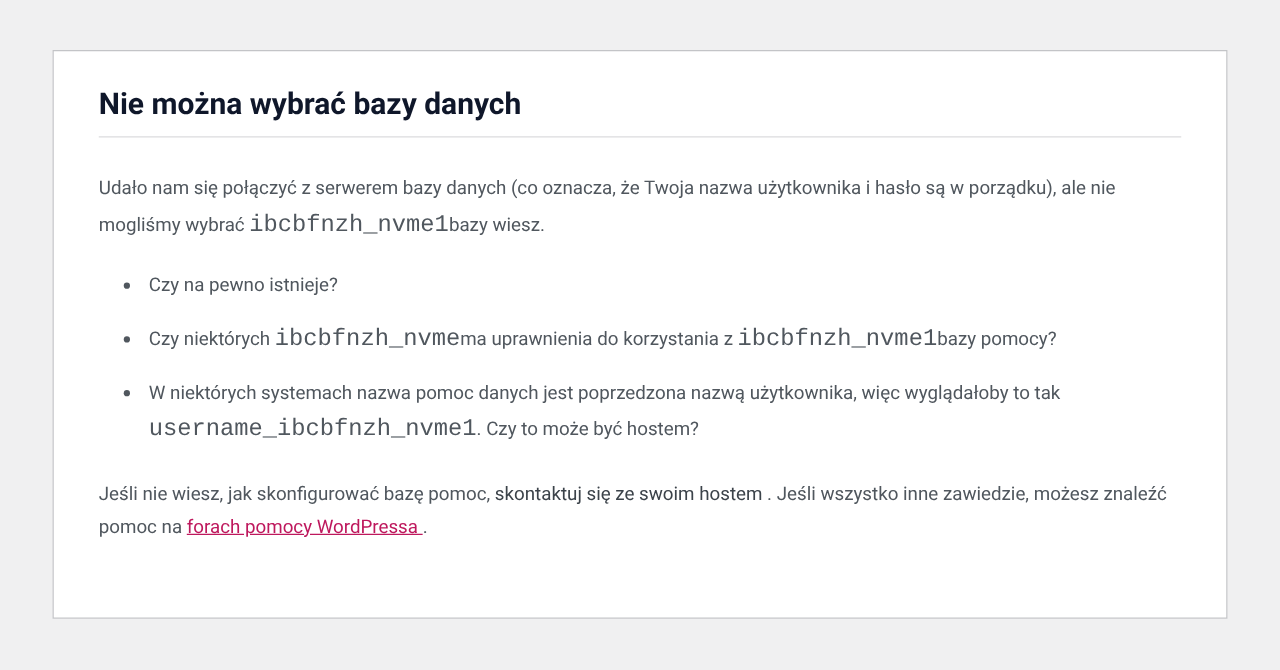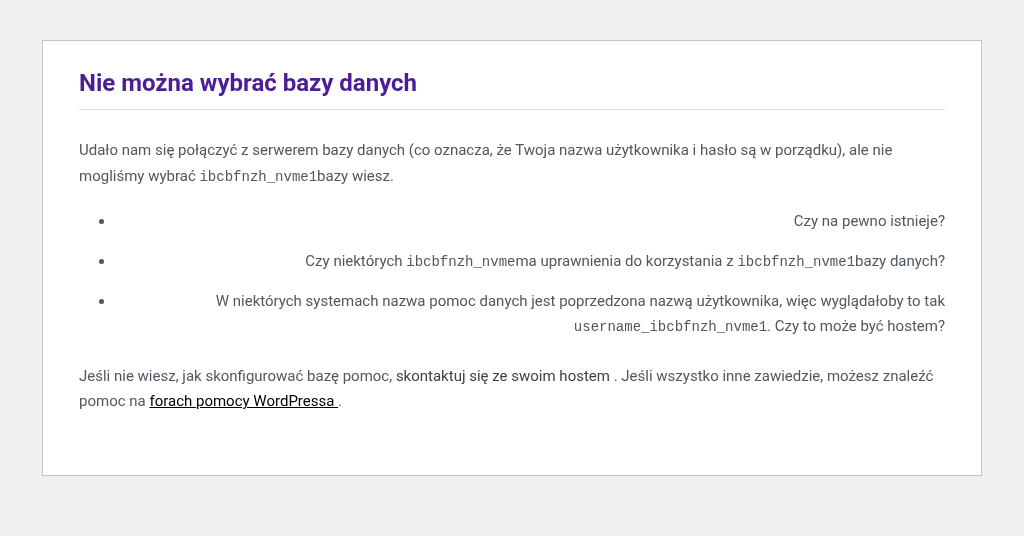"Nie można wybrać bazy danych" h1 { color: #4c1d95 -> #0f172a }
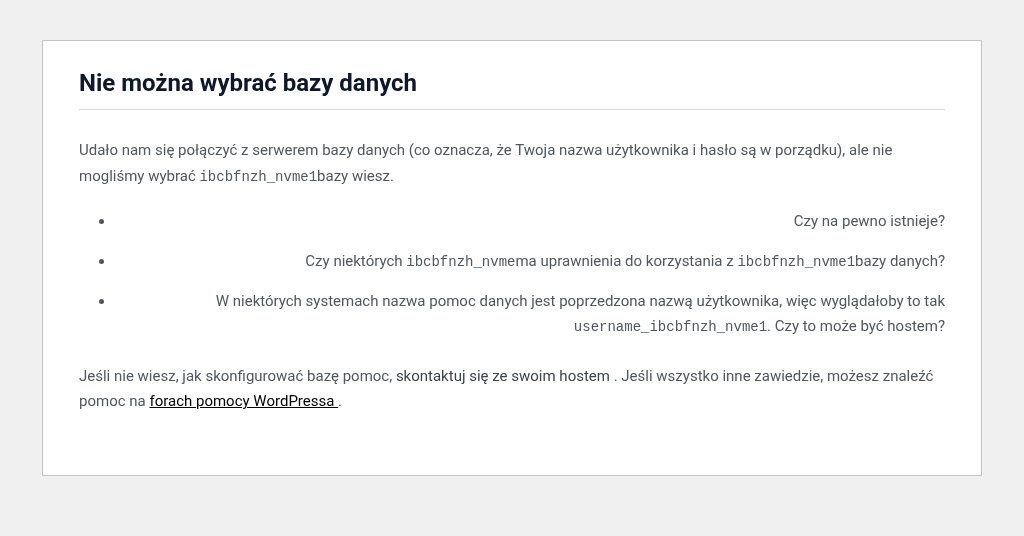"ibcbfnzh_nvme1" code { font-size: 14px -> 19px }
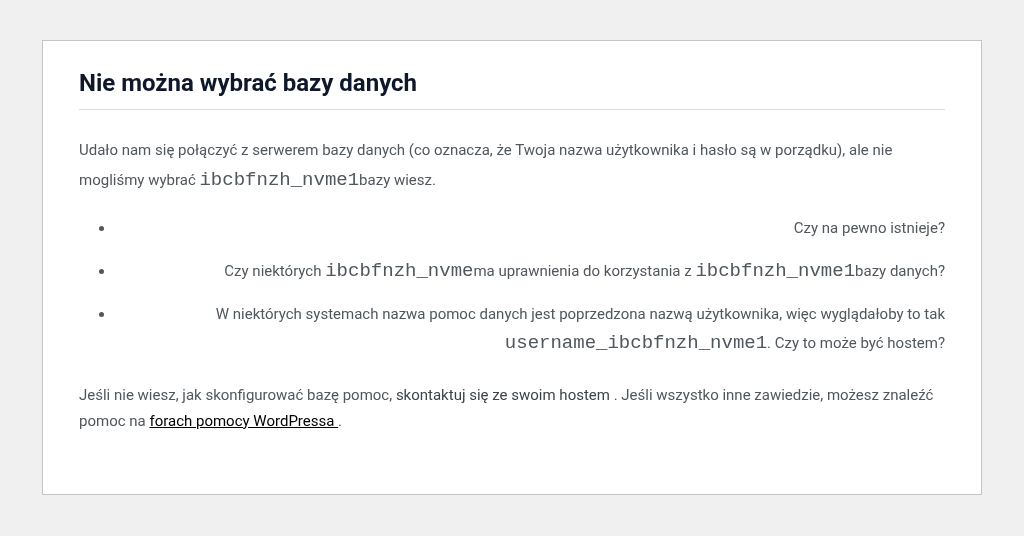"Czy na pewno istnieje?" ul { text-align: right -> none }
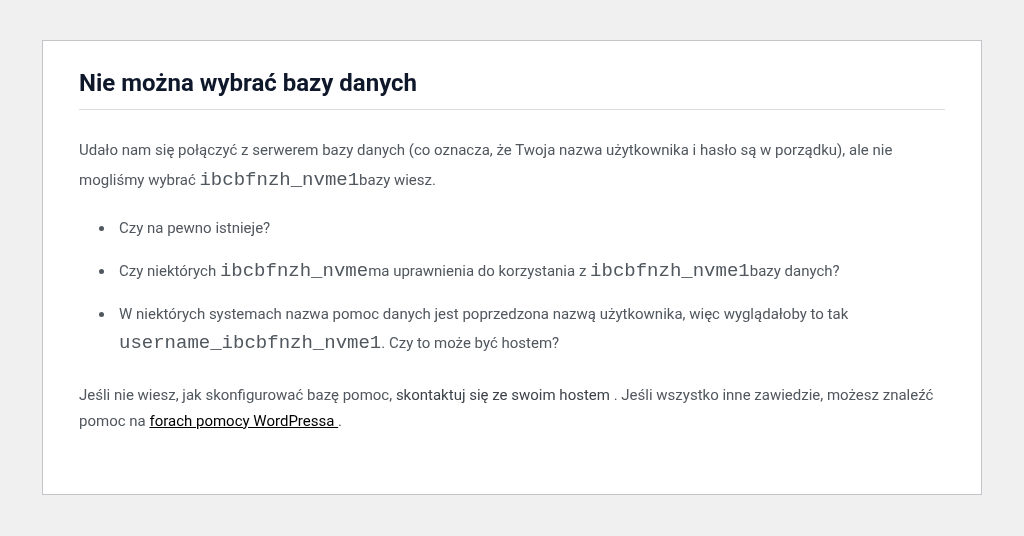"bazy danych?" span { text: danych -> pomocy }
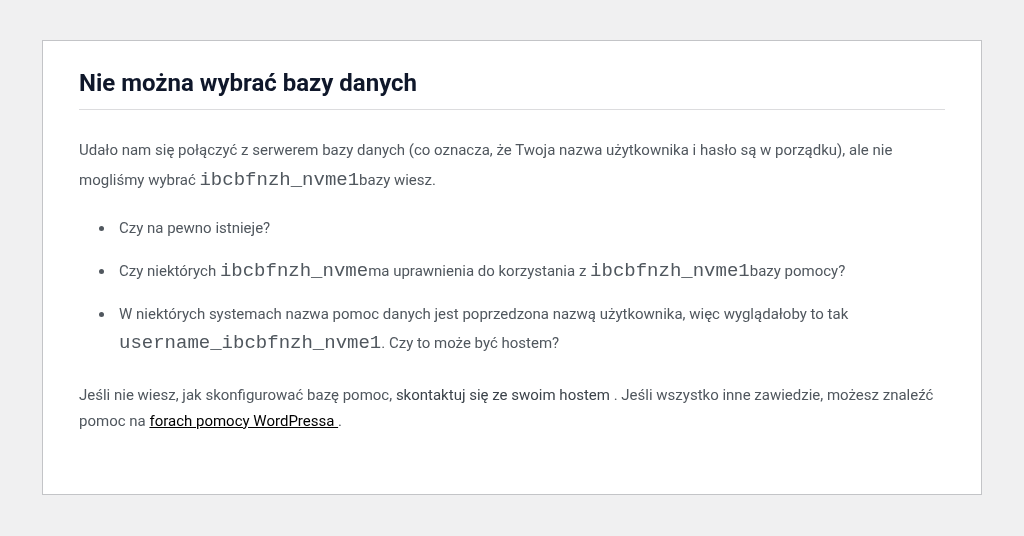"forach pomocy WordPressa" a { color: #000000 -> #be185d }
